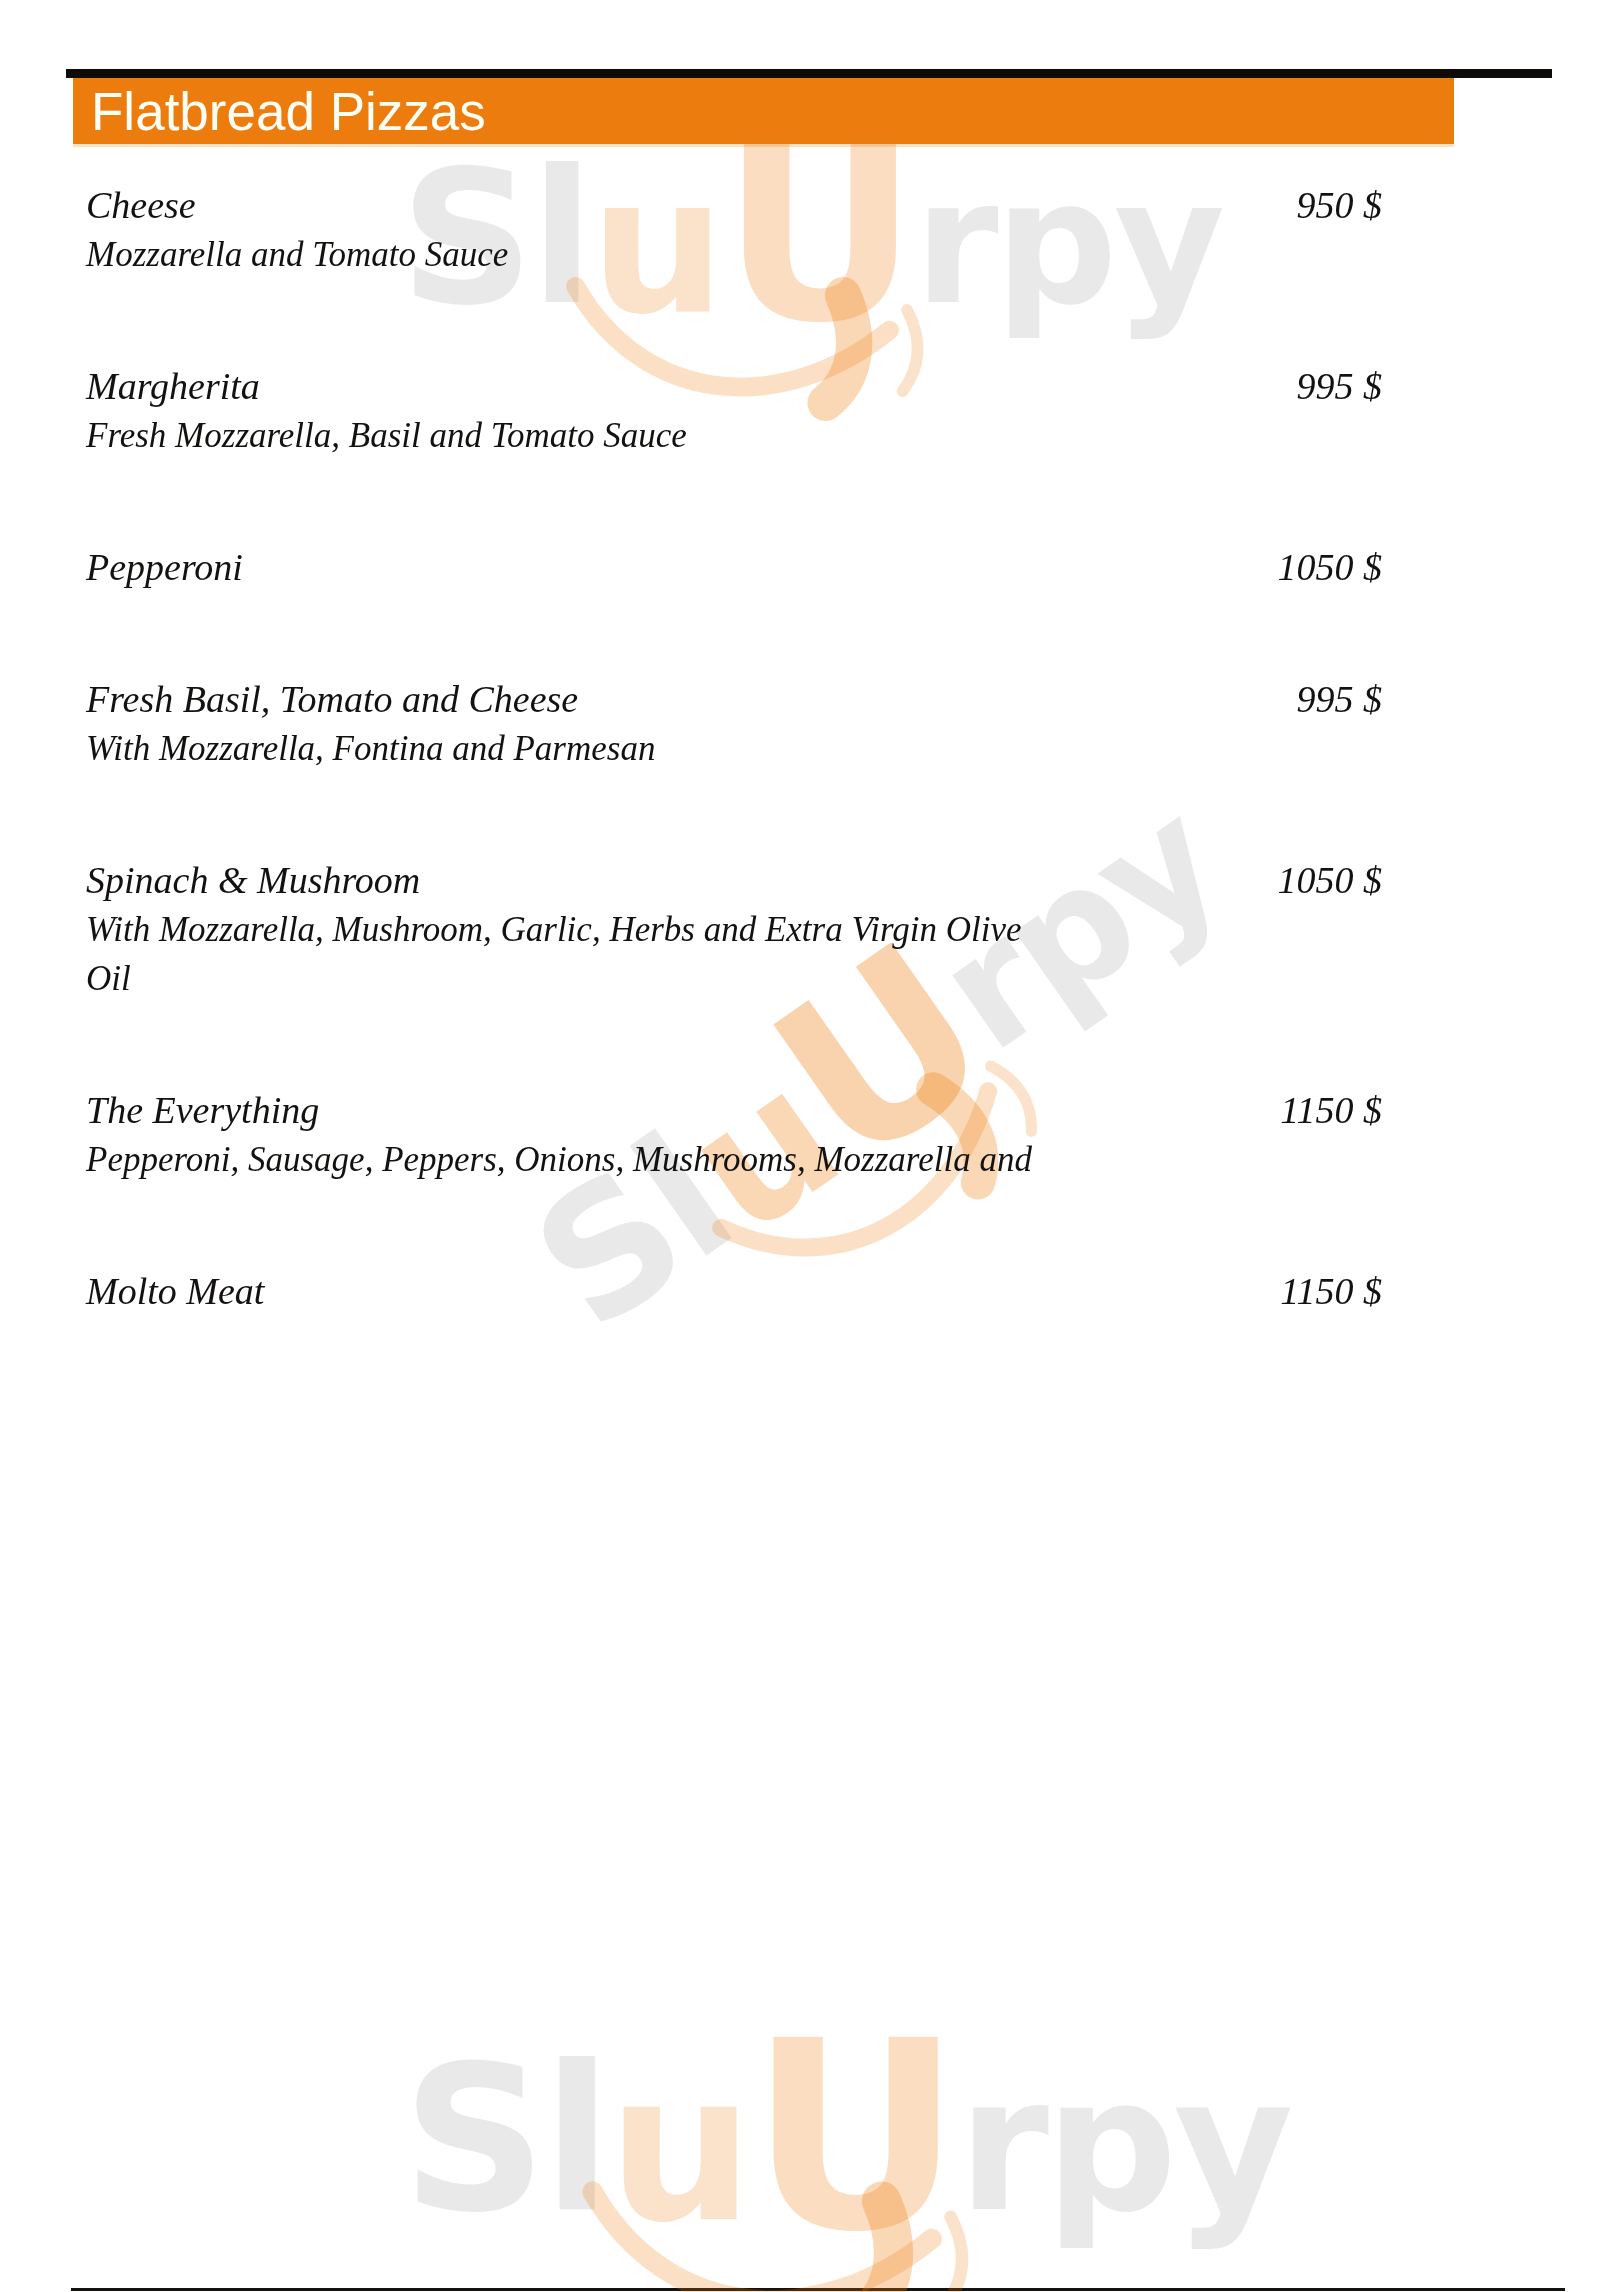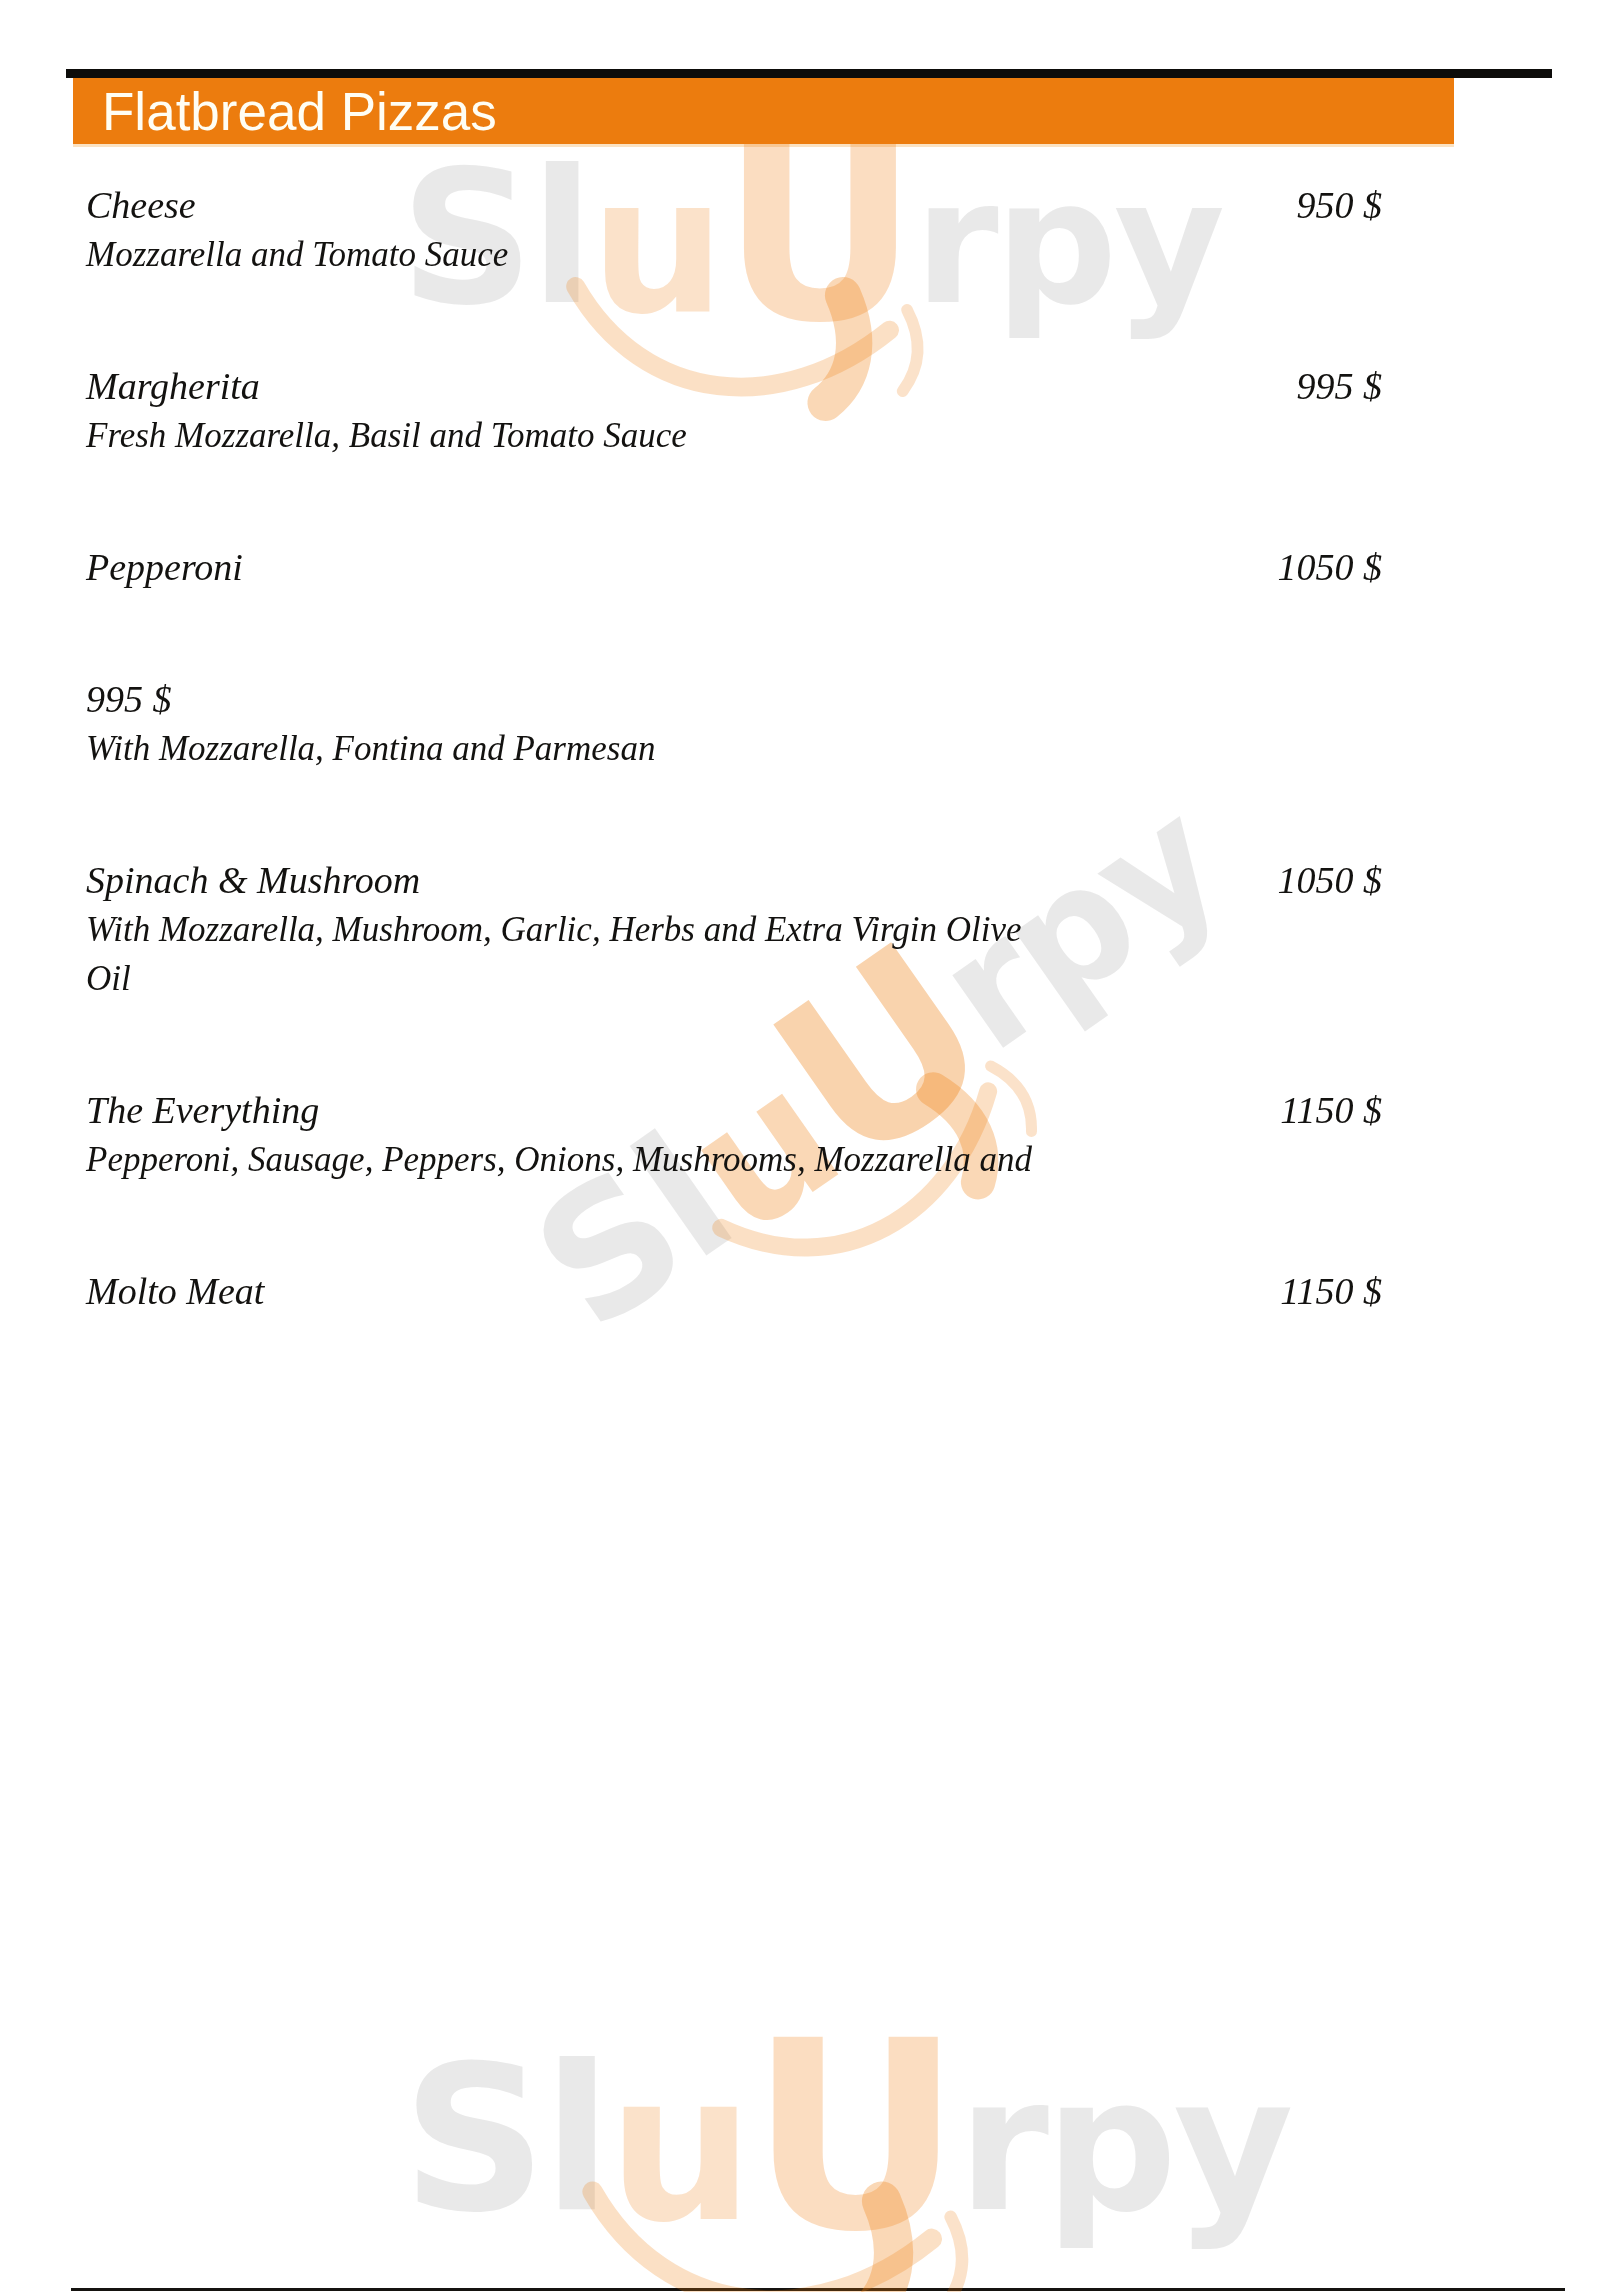"Flatbread Pizzas" .section-title { padding-left: 29px -> 18px }
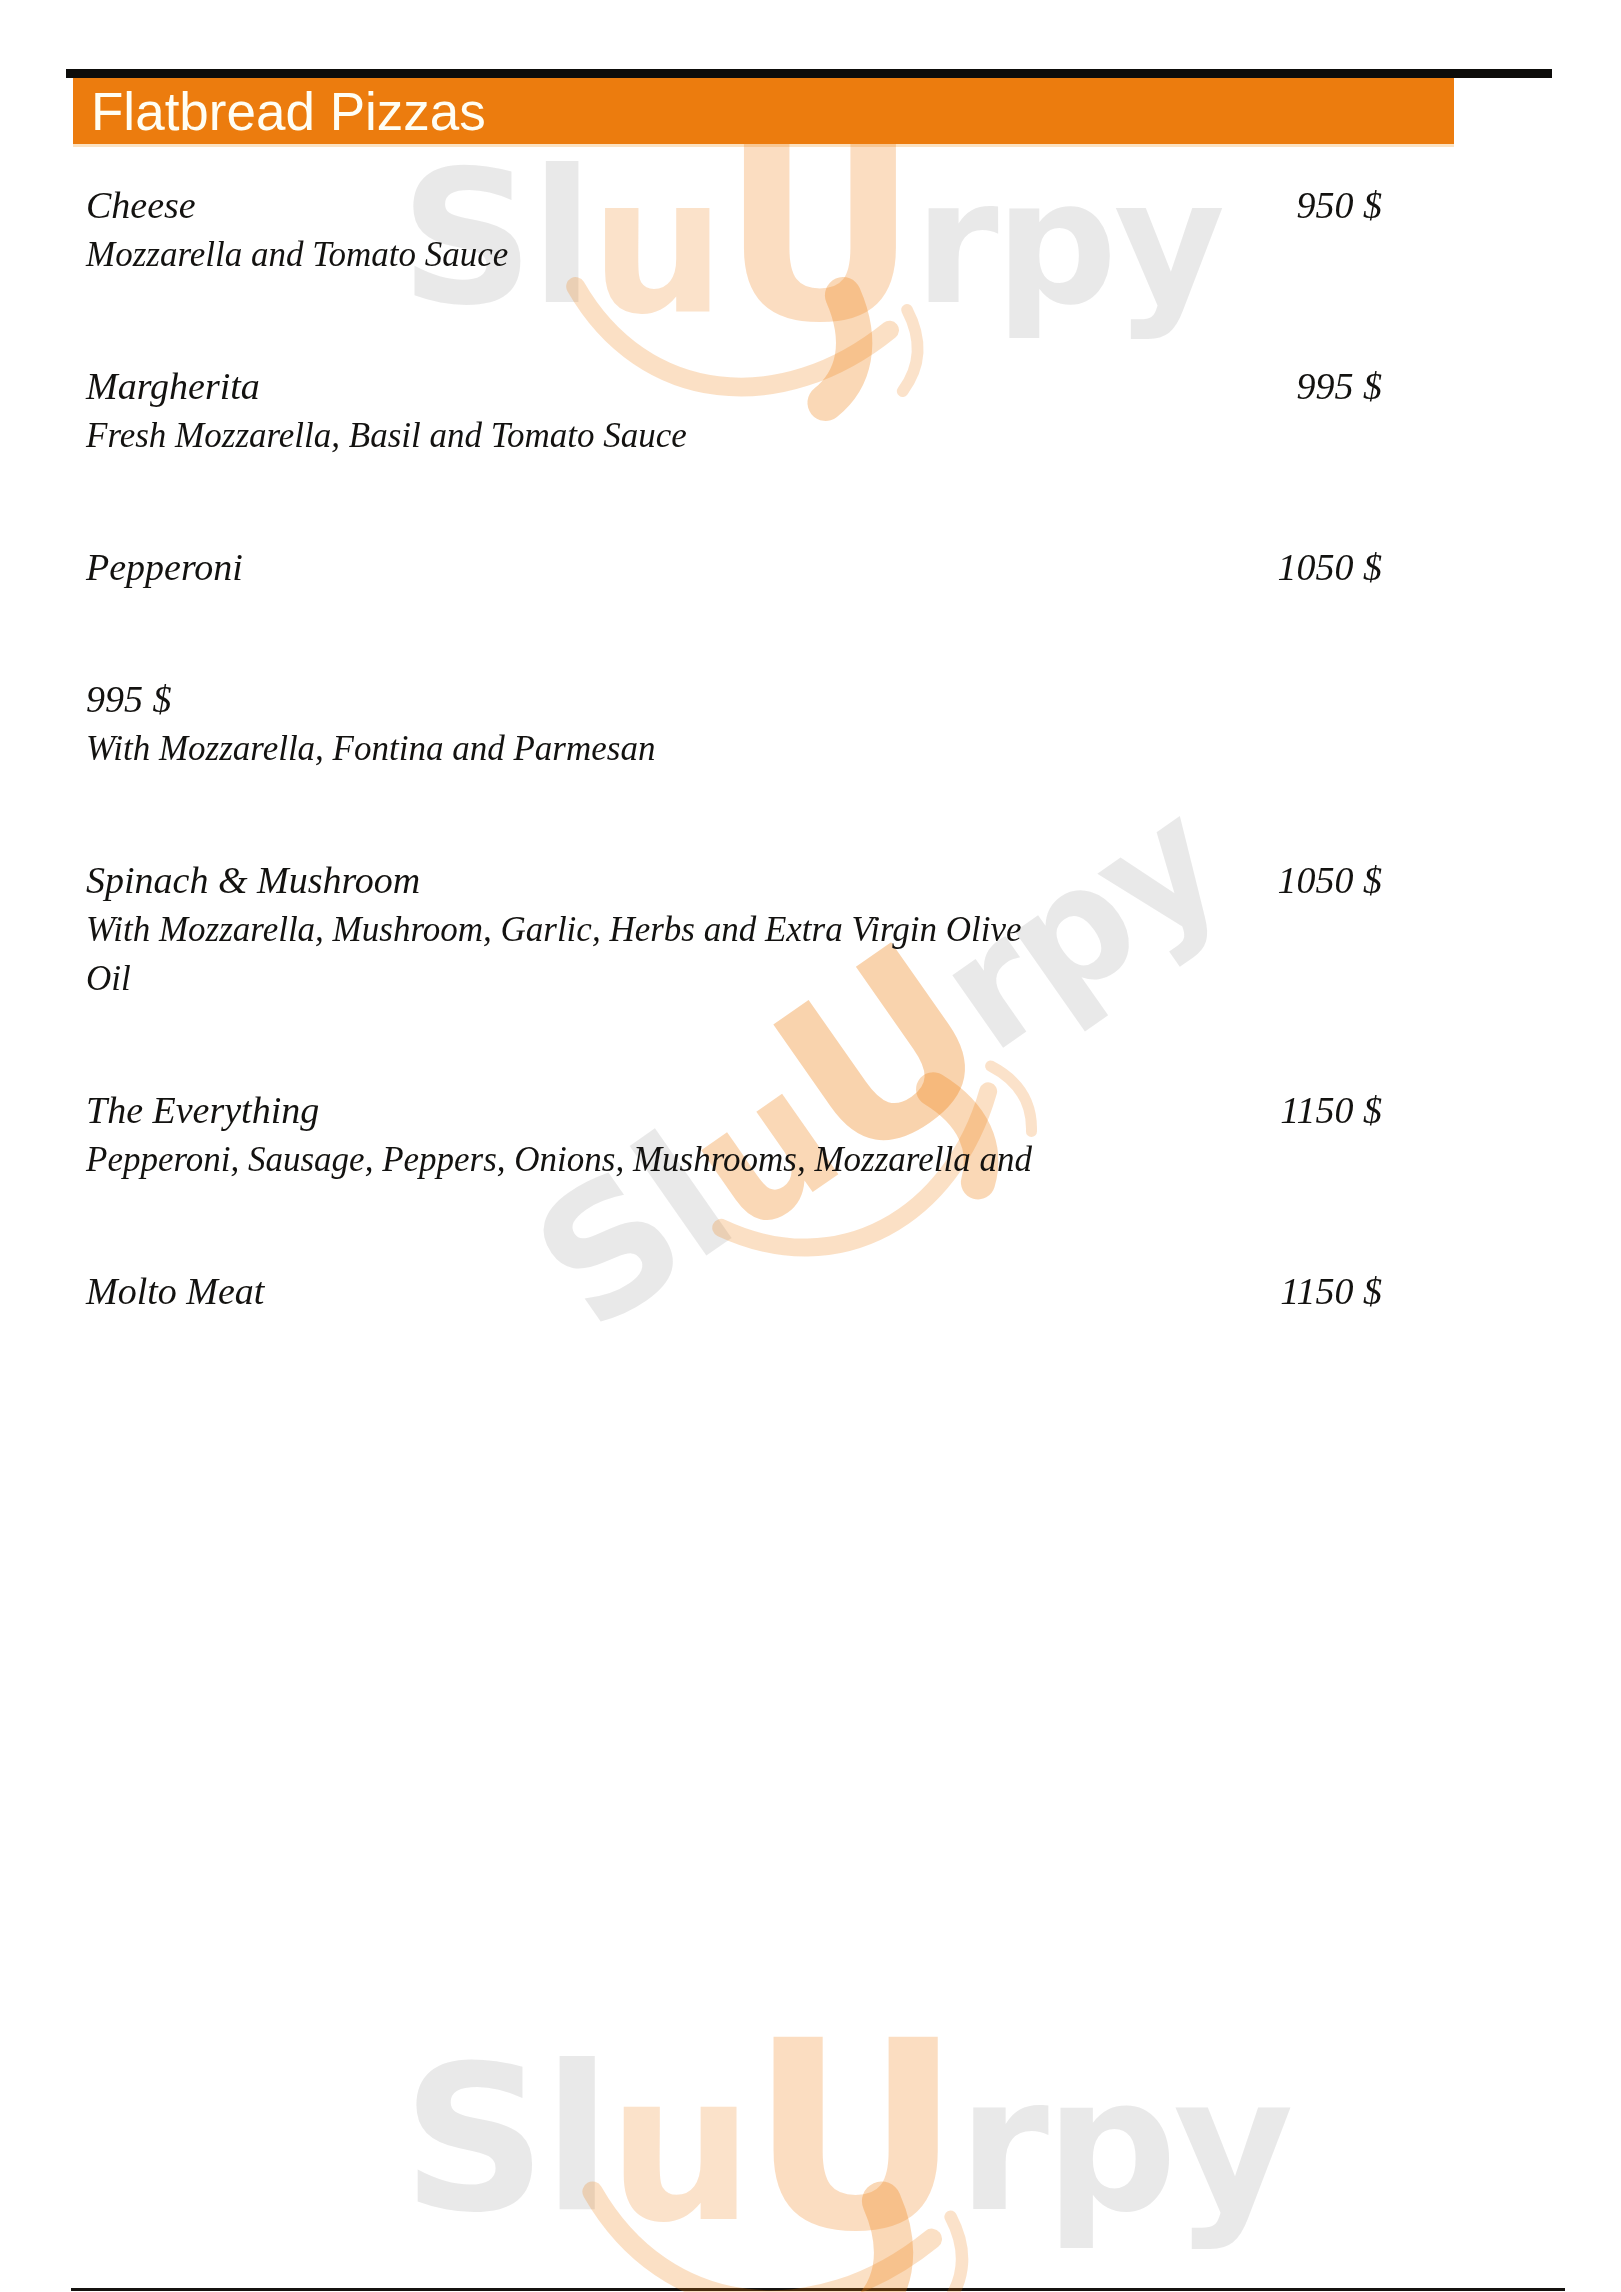"Fresh Basil, Tomato and Cheese" span.item-name { html: none -> <span>Fresh Basil, Tomato and Cheese</span> }
